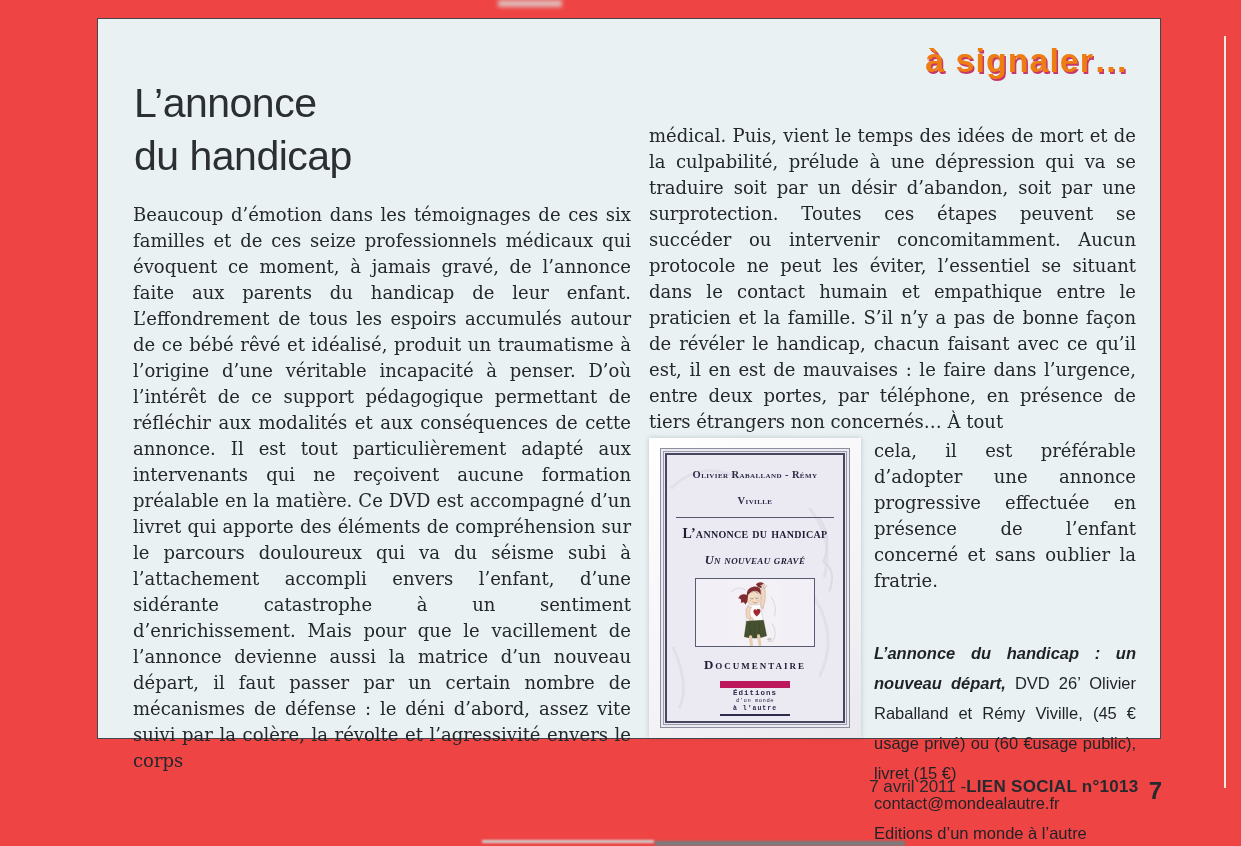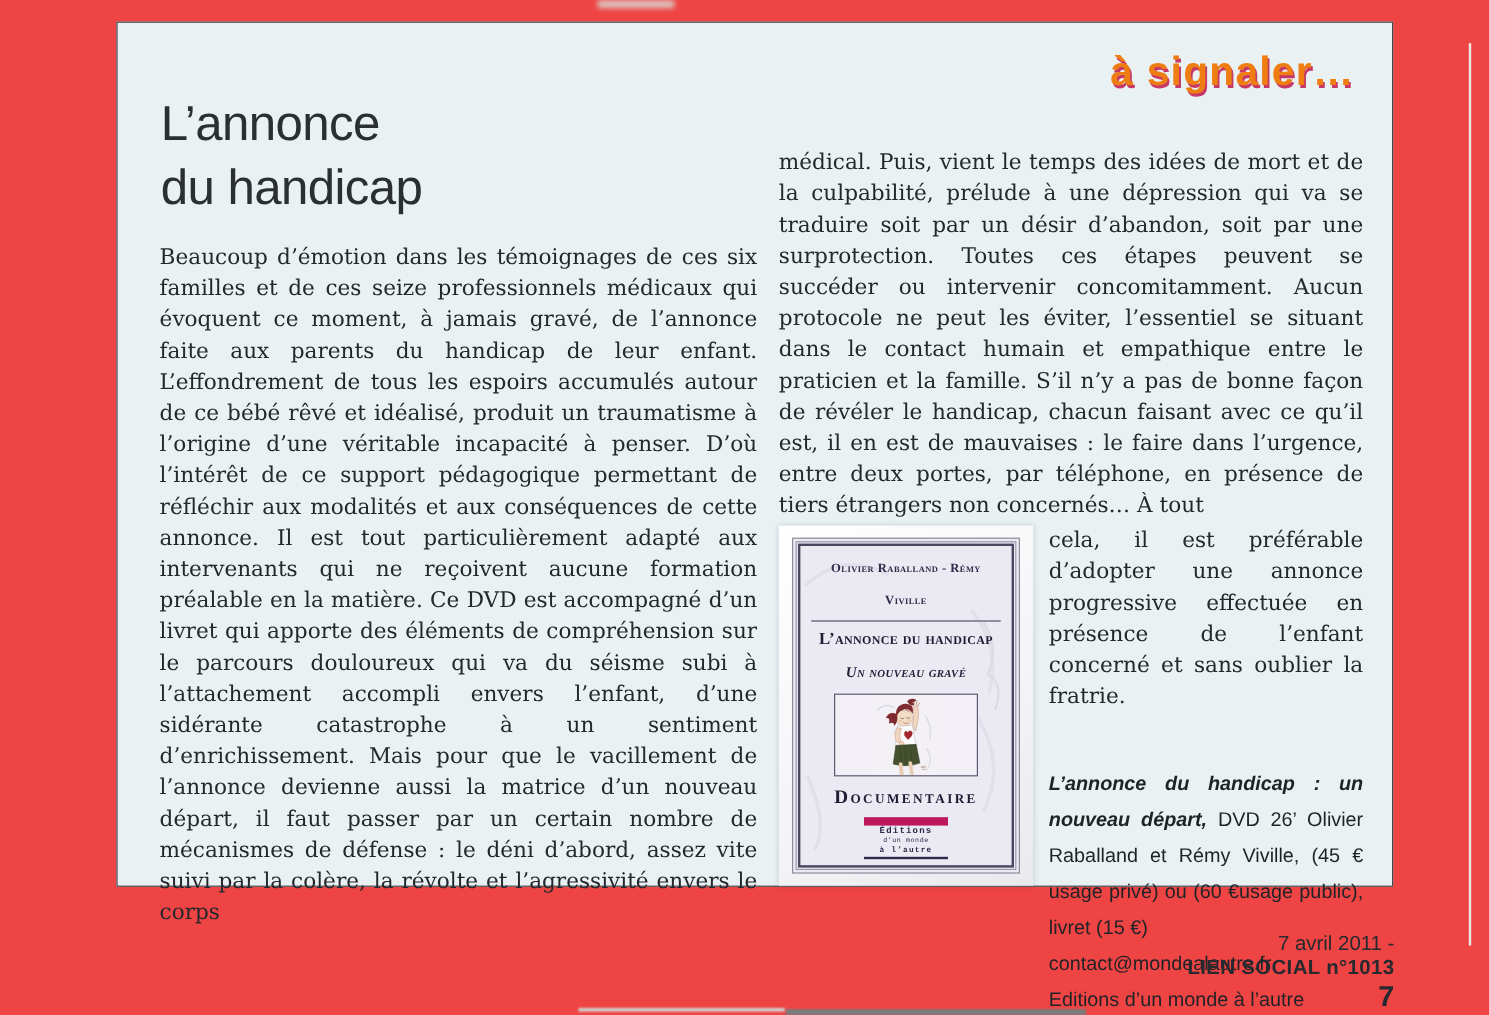"Documentaire" .cover-genre { font-size: 16px -> 13px }
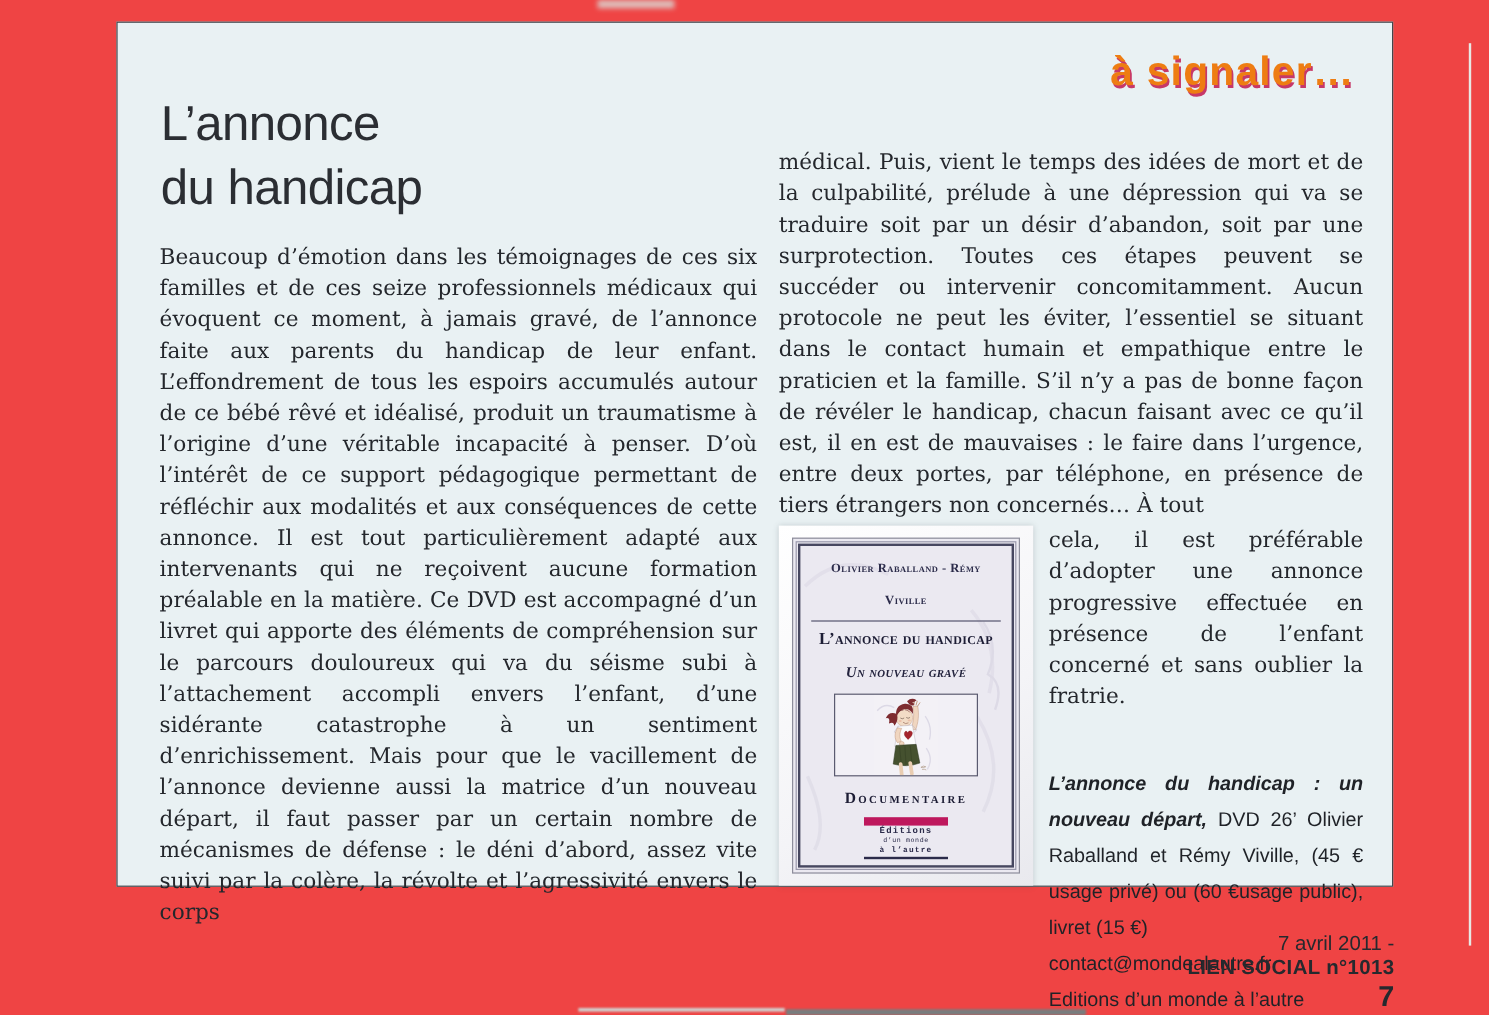"7 avril 2011 -" .footer { align-items: flex-end -> flex-start; flex-direction: column -> none }
